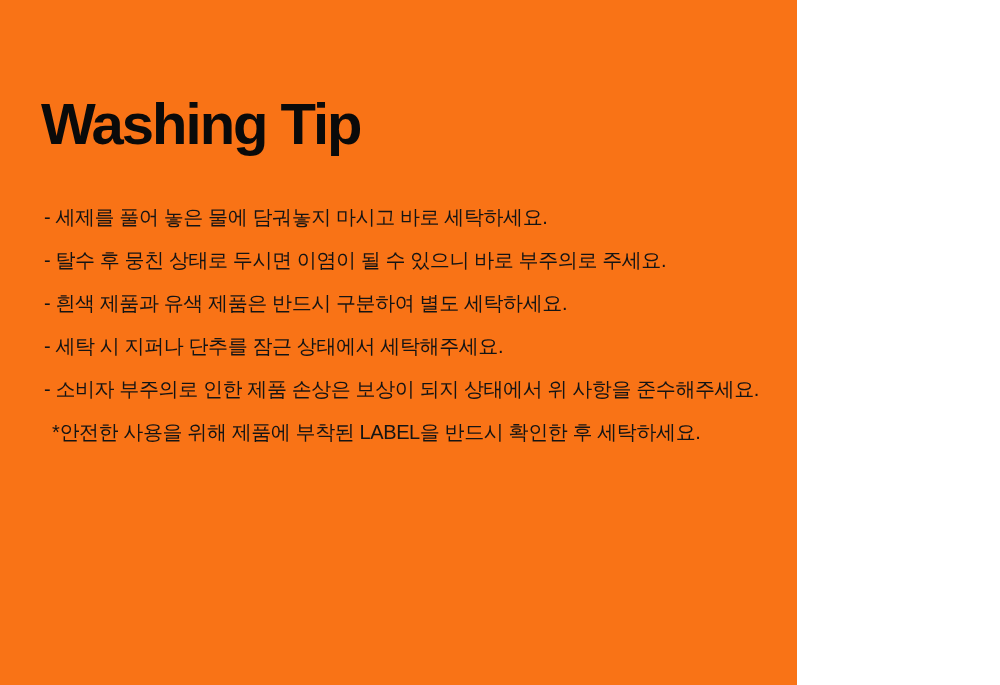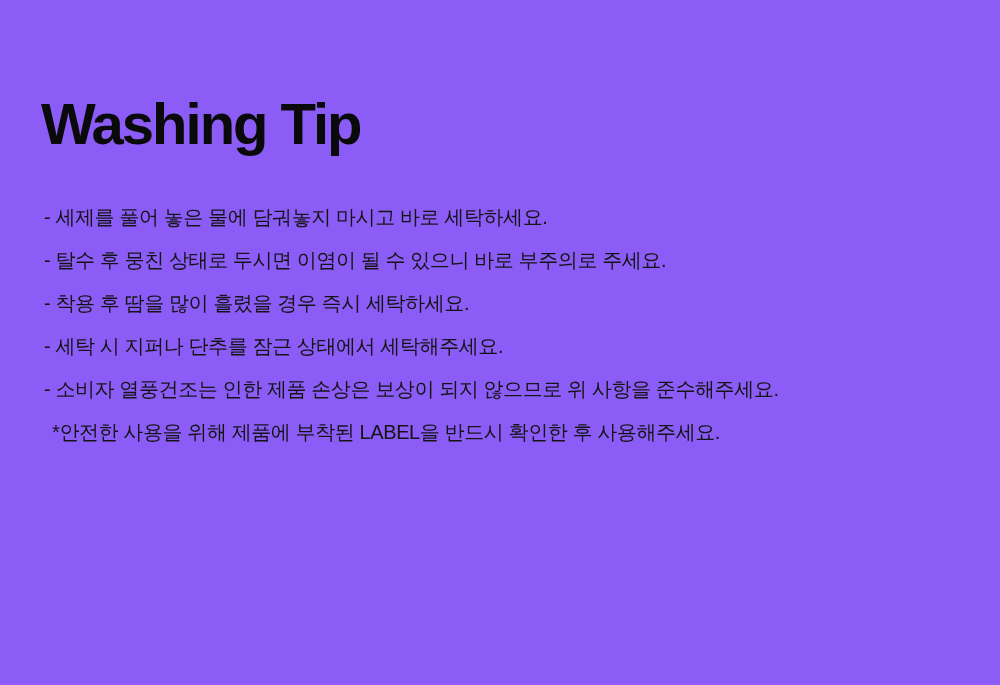"Washing Tip" .page { background: #8b5cf6 -> #f97316; width: 1000px -> 797px }
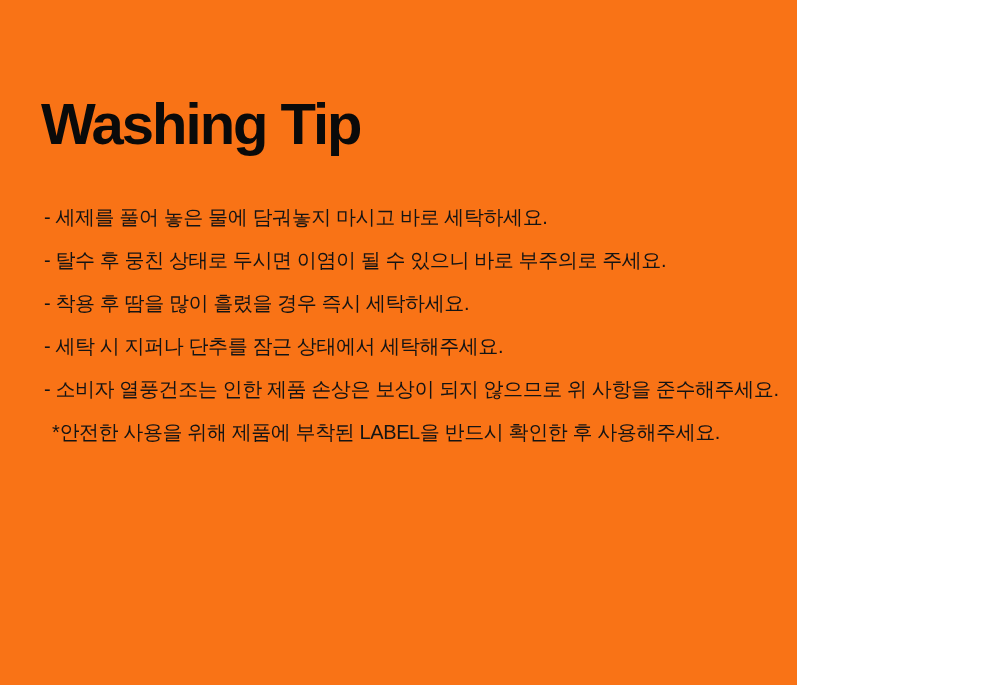"- 흰색 제품과 유색 제품은" div.tip-line { html: none -> <div>- 흰색 제품과 유색 제품은 반드시 구분하여 별도 세탁하세요.</div> }
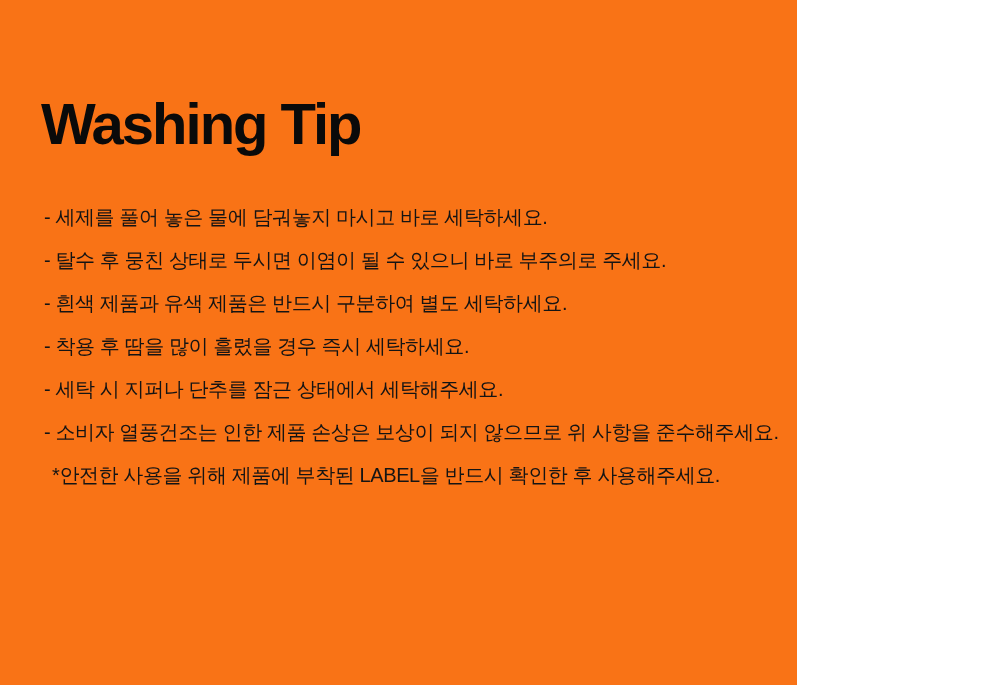"- 착용 후 땀을 많이" div.tip-line { html: <div>- 착용 후 땀을 많이 흘렸을 경우 즉시 세탁하세요.</div> -> none }
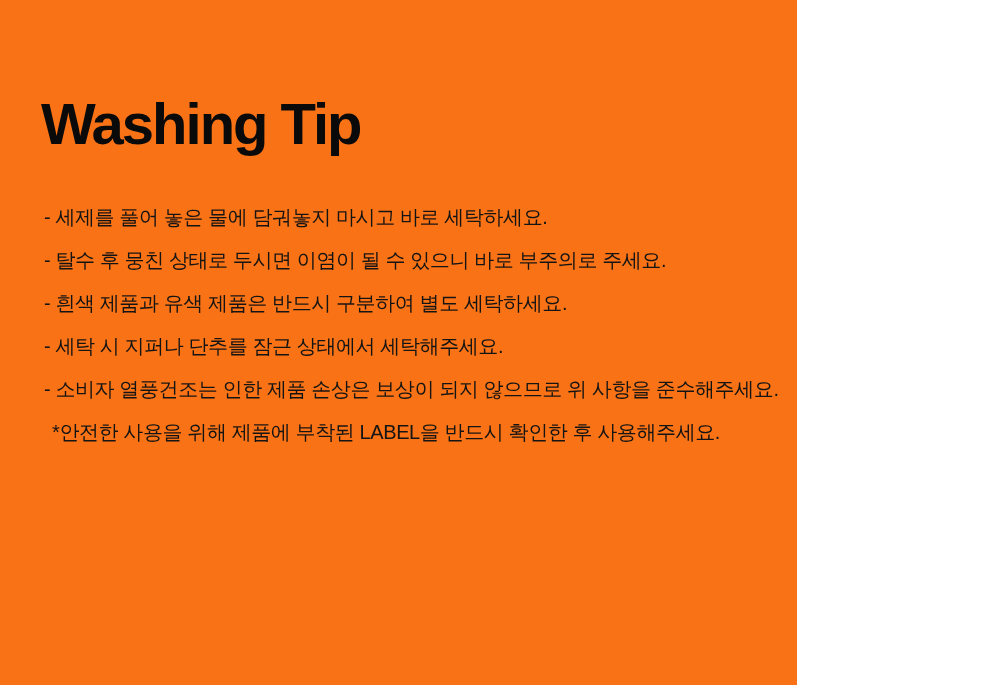"- 소비자 열풍건조는 인한 제품" div.tip-line { text: 열풍건조는 인한 제품 손상은 보상이 되지 않으므로 -> 부주의로 인한 제품 손상은 보상이 되지 상태에서 }
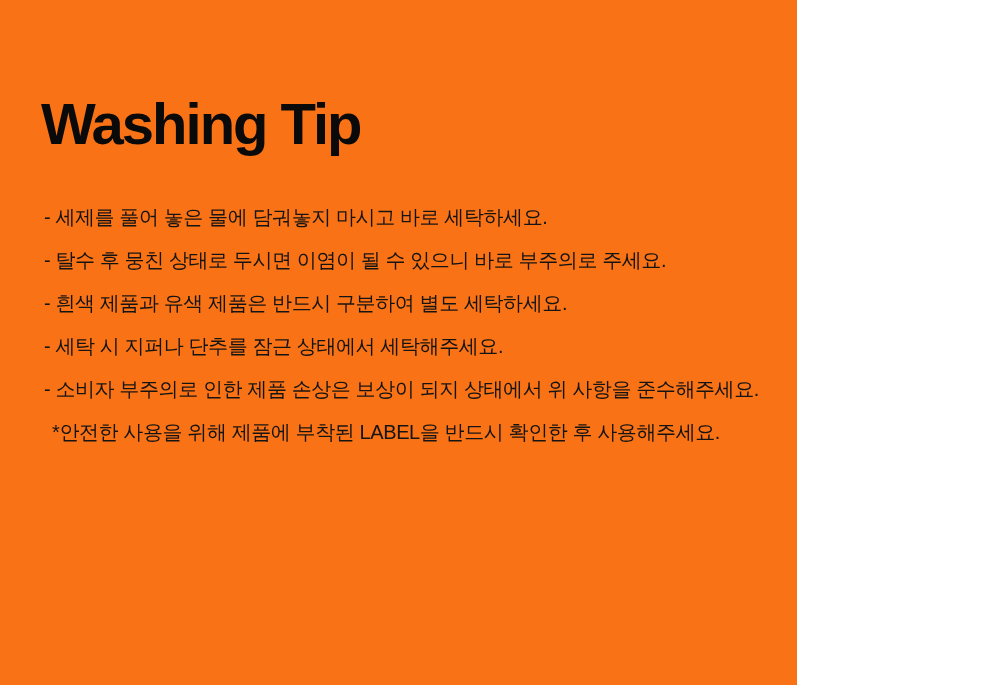"*안전한 사용을 위해 제품에 부착된" div.tip-line { text: 사용해주세요 -> 세탁하세요 }
